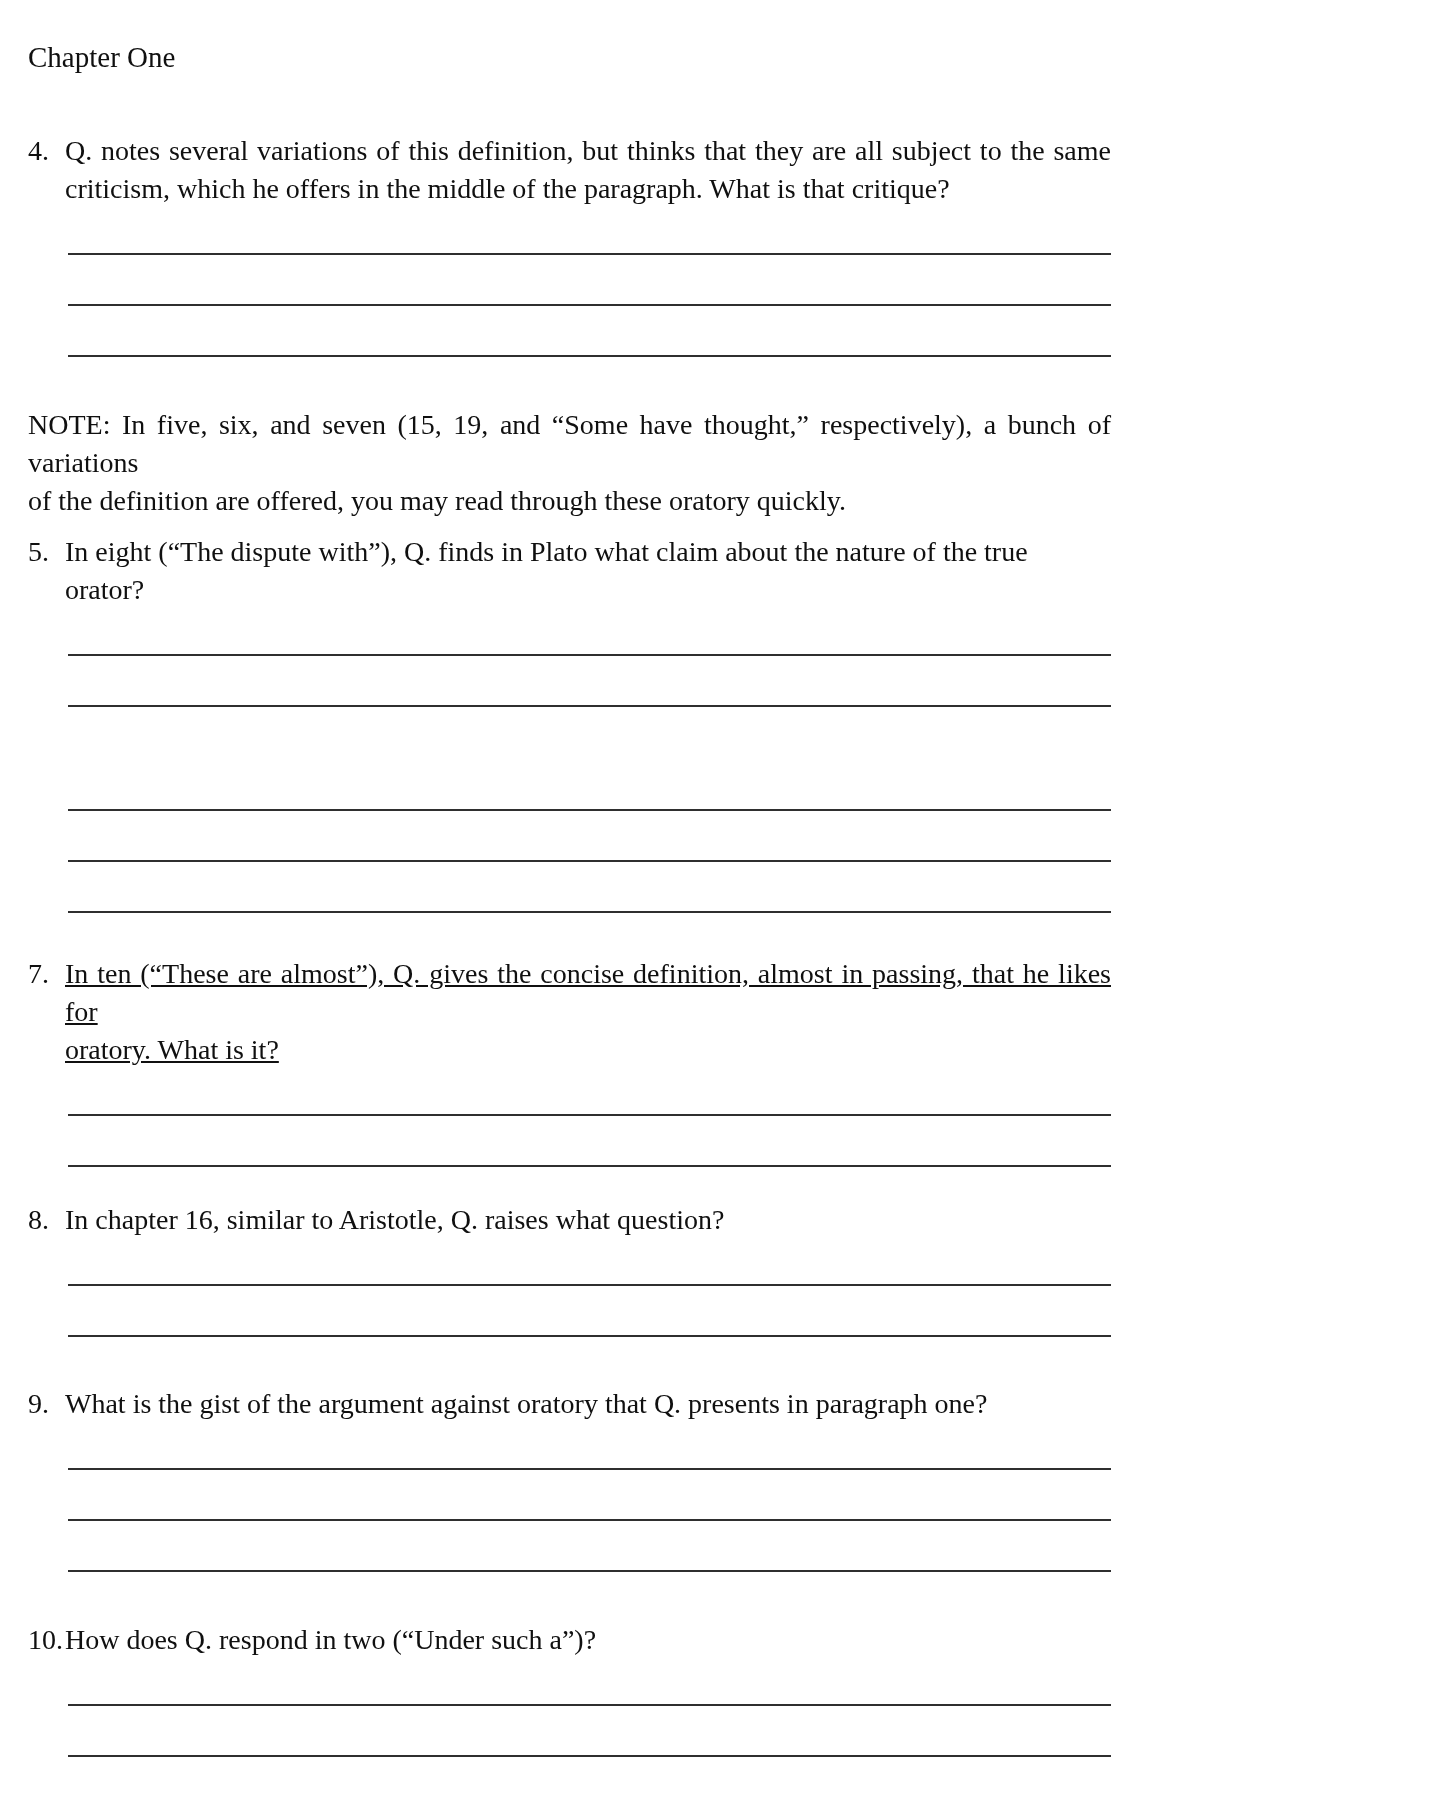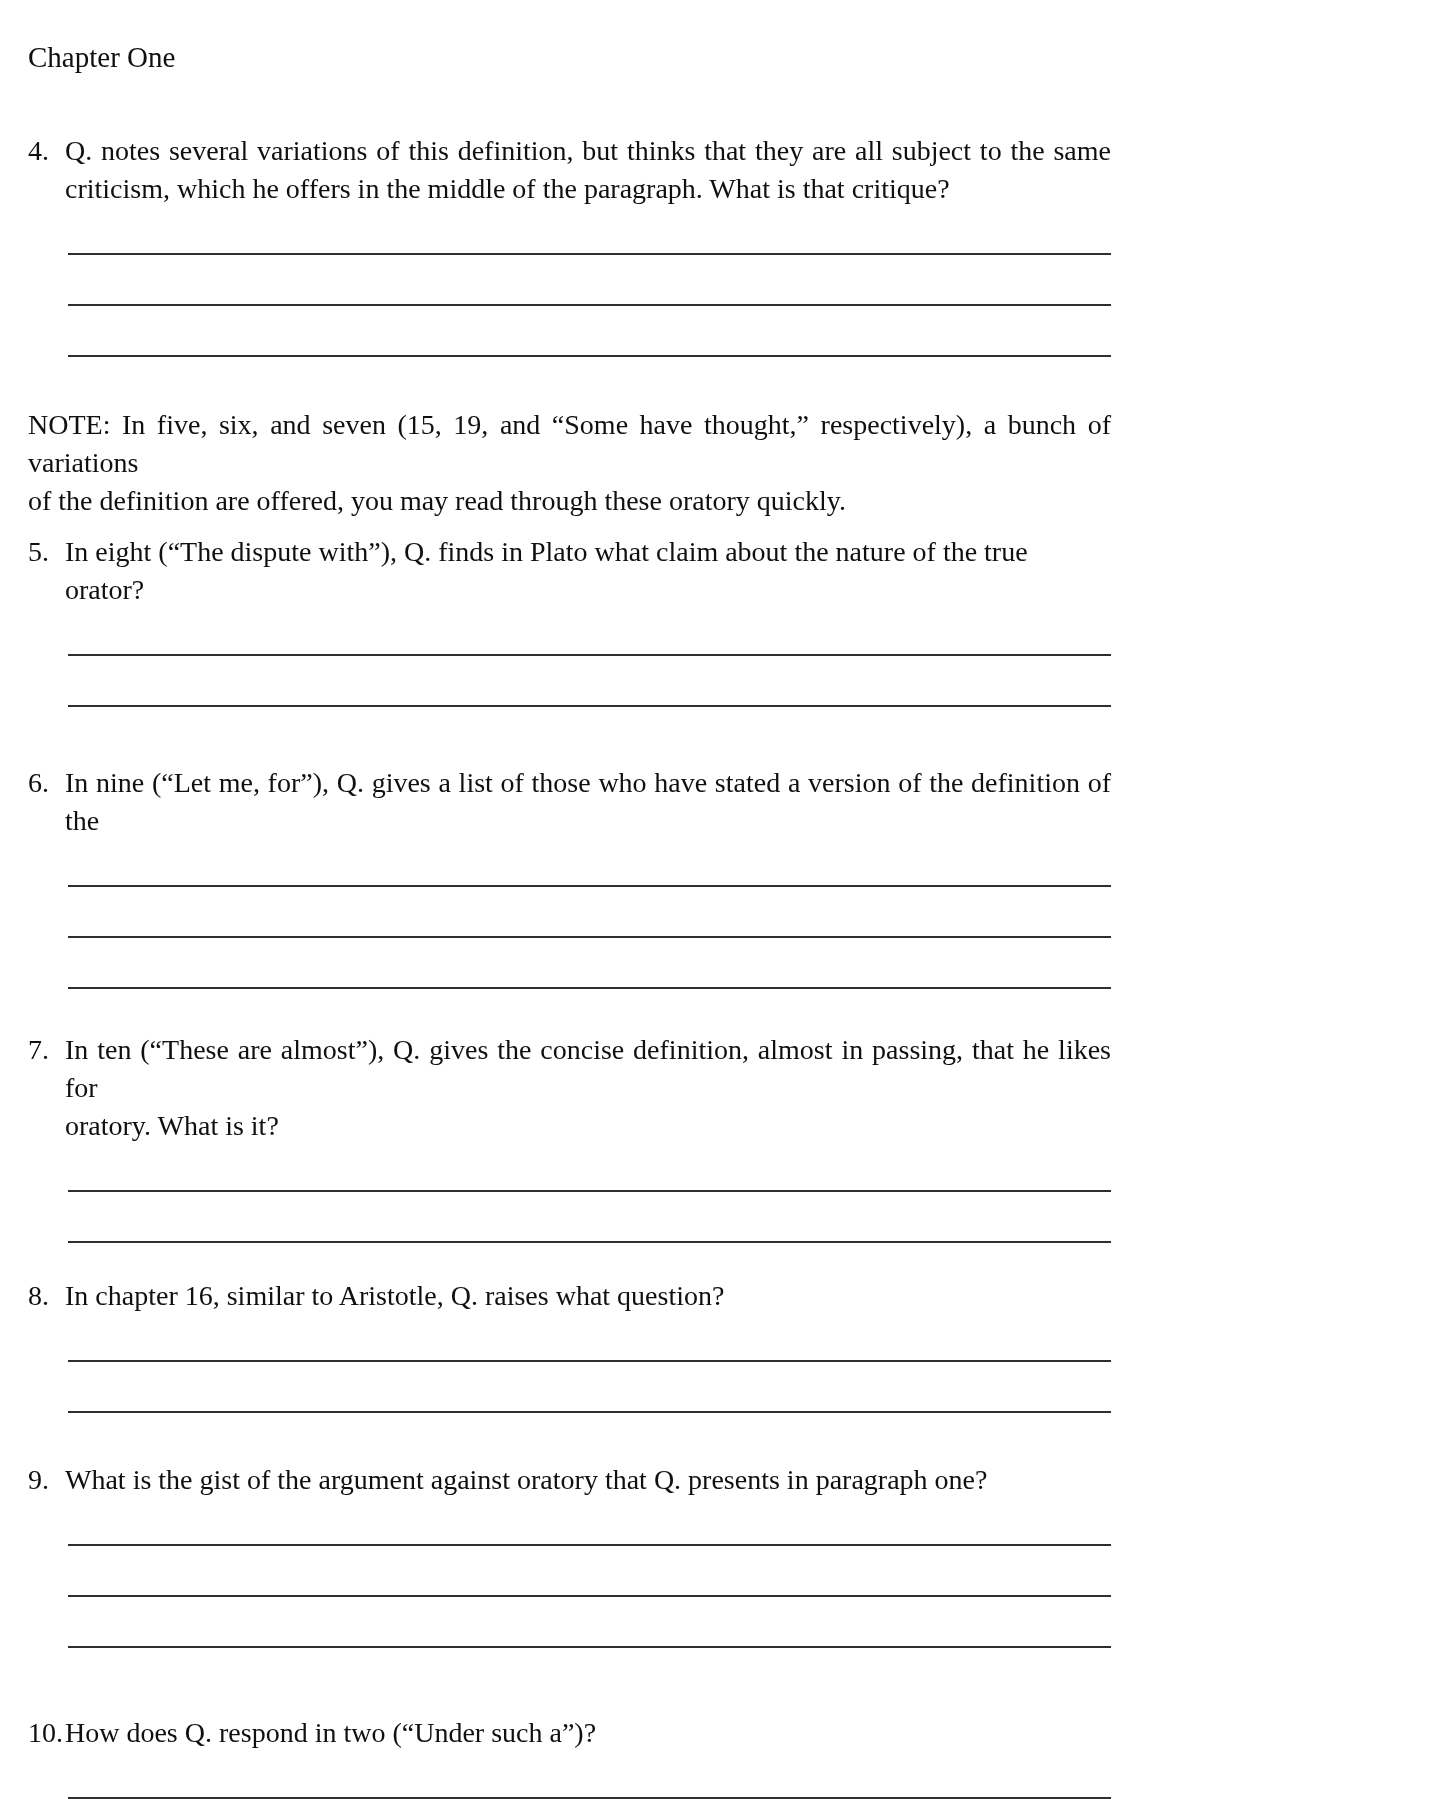"6. In nine (“Let me," div.line { html: <div><span>6.</span><span>In nine (“Let me, for”), Q. gives a list of those who have stated a version of the definition of the</span></div> -> none }
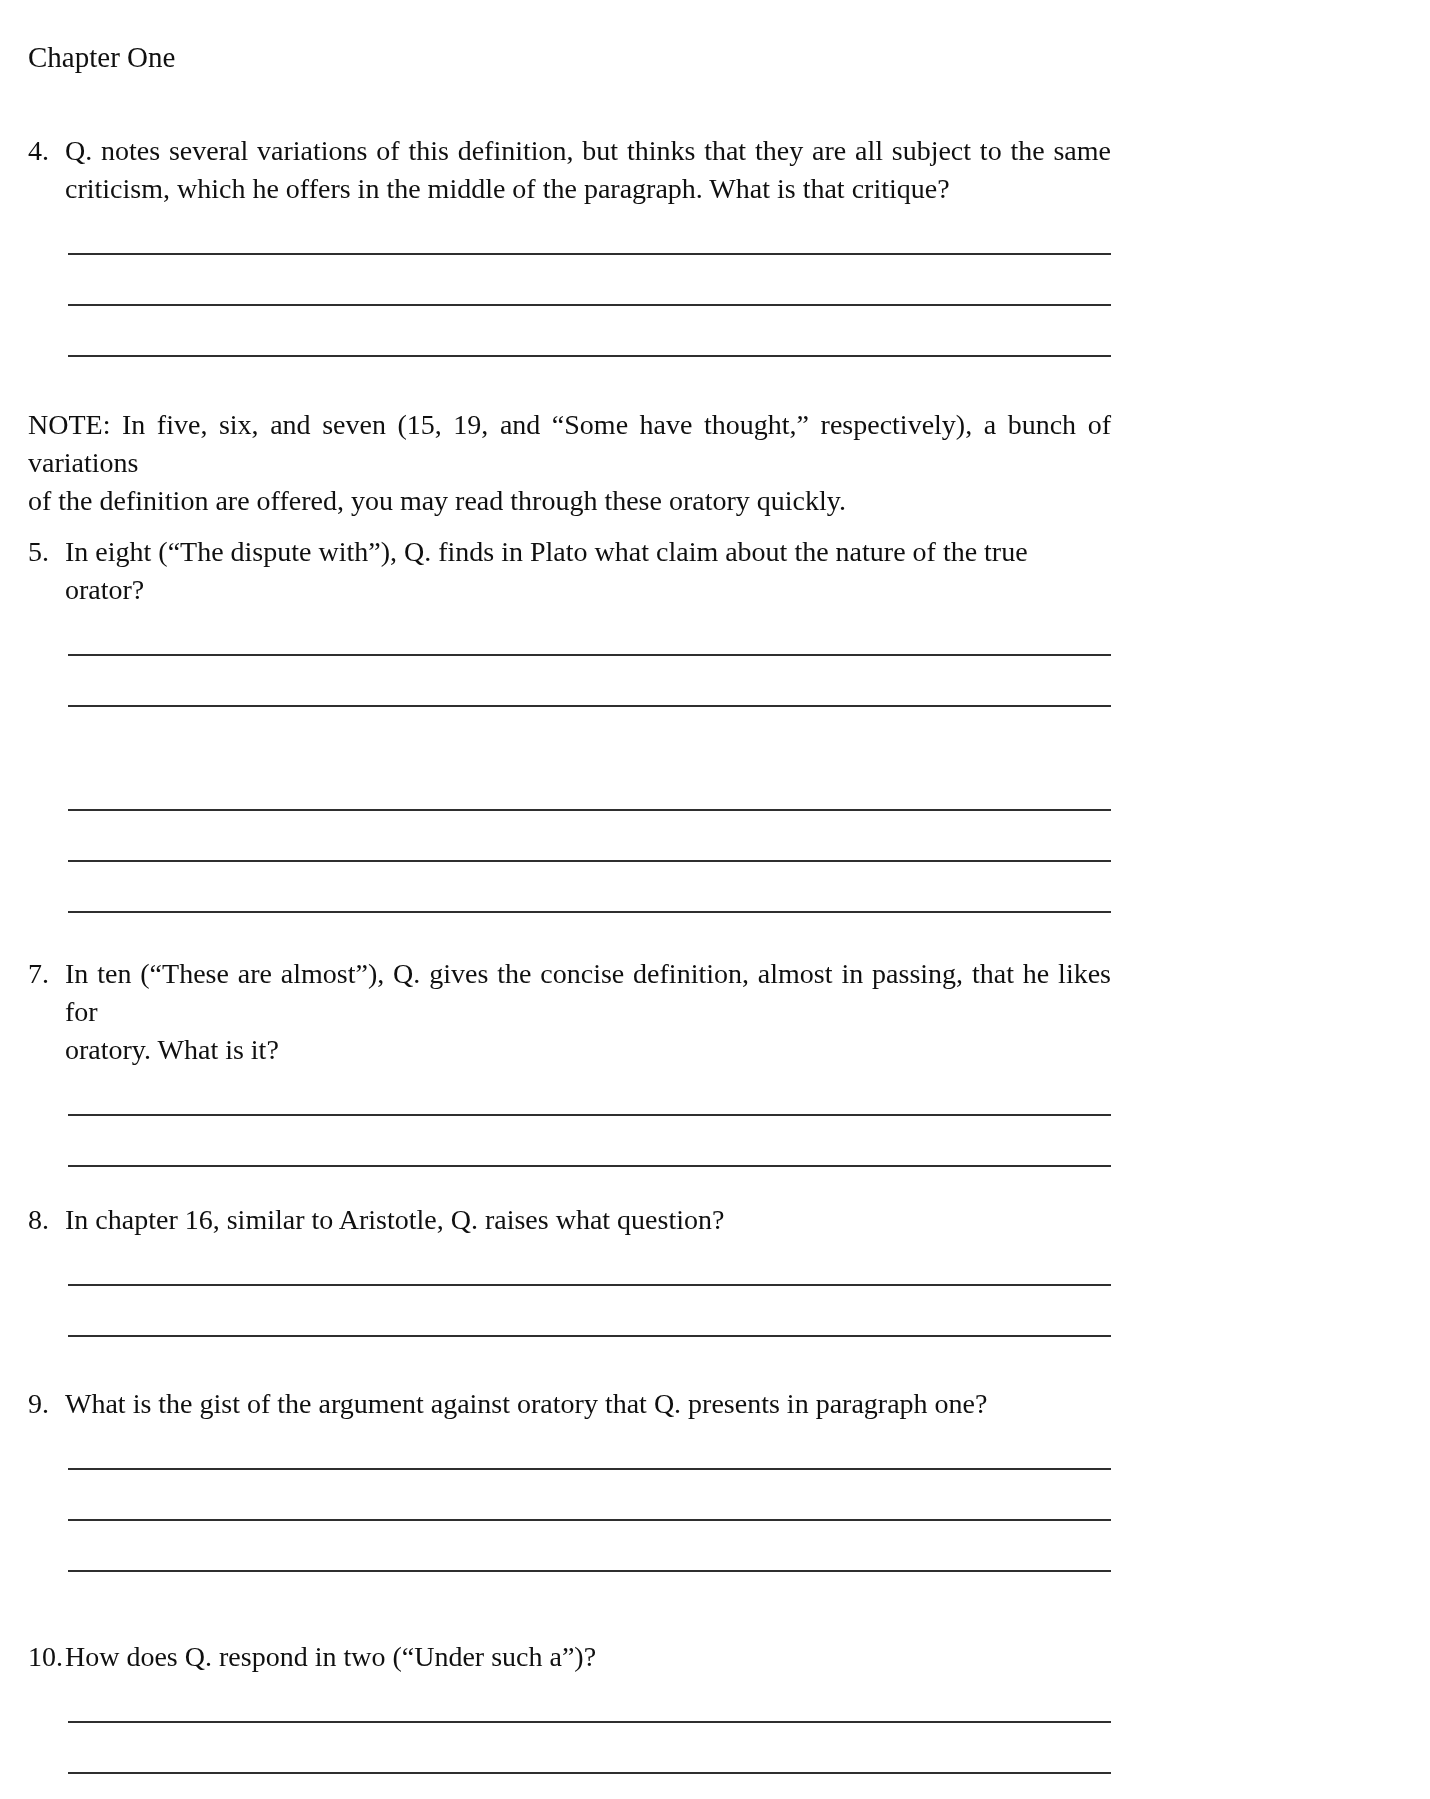"7. In ten (“These are" div.block { text-decoration: none -> underline }
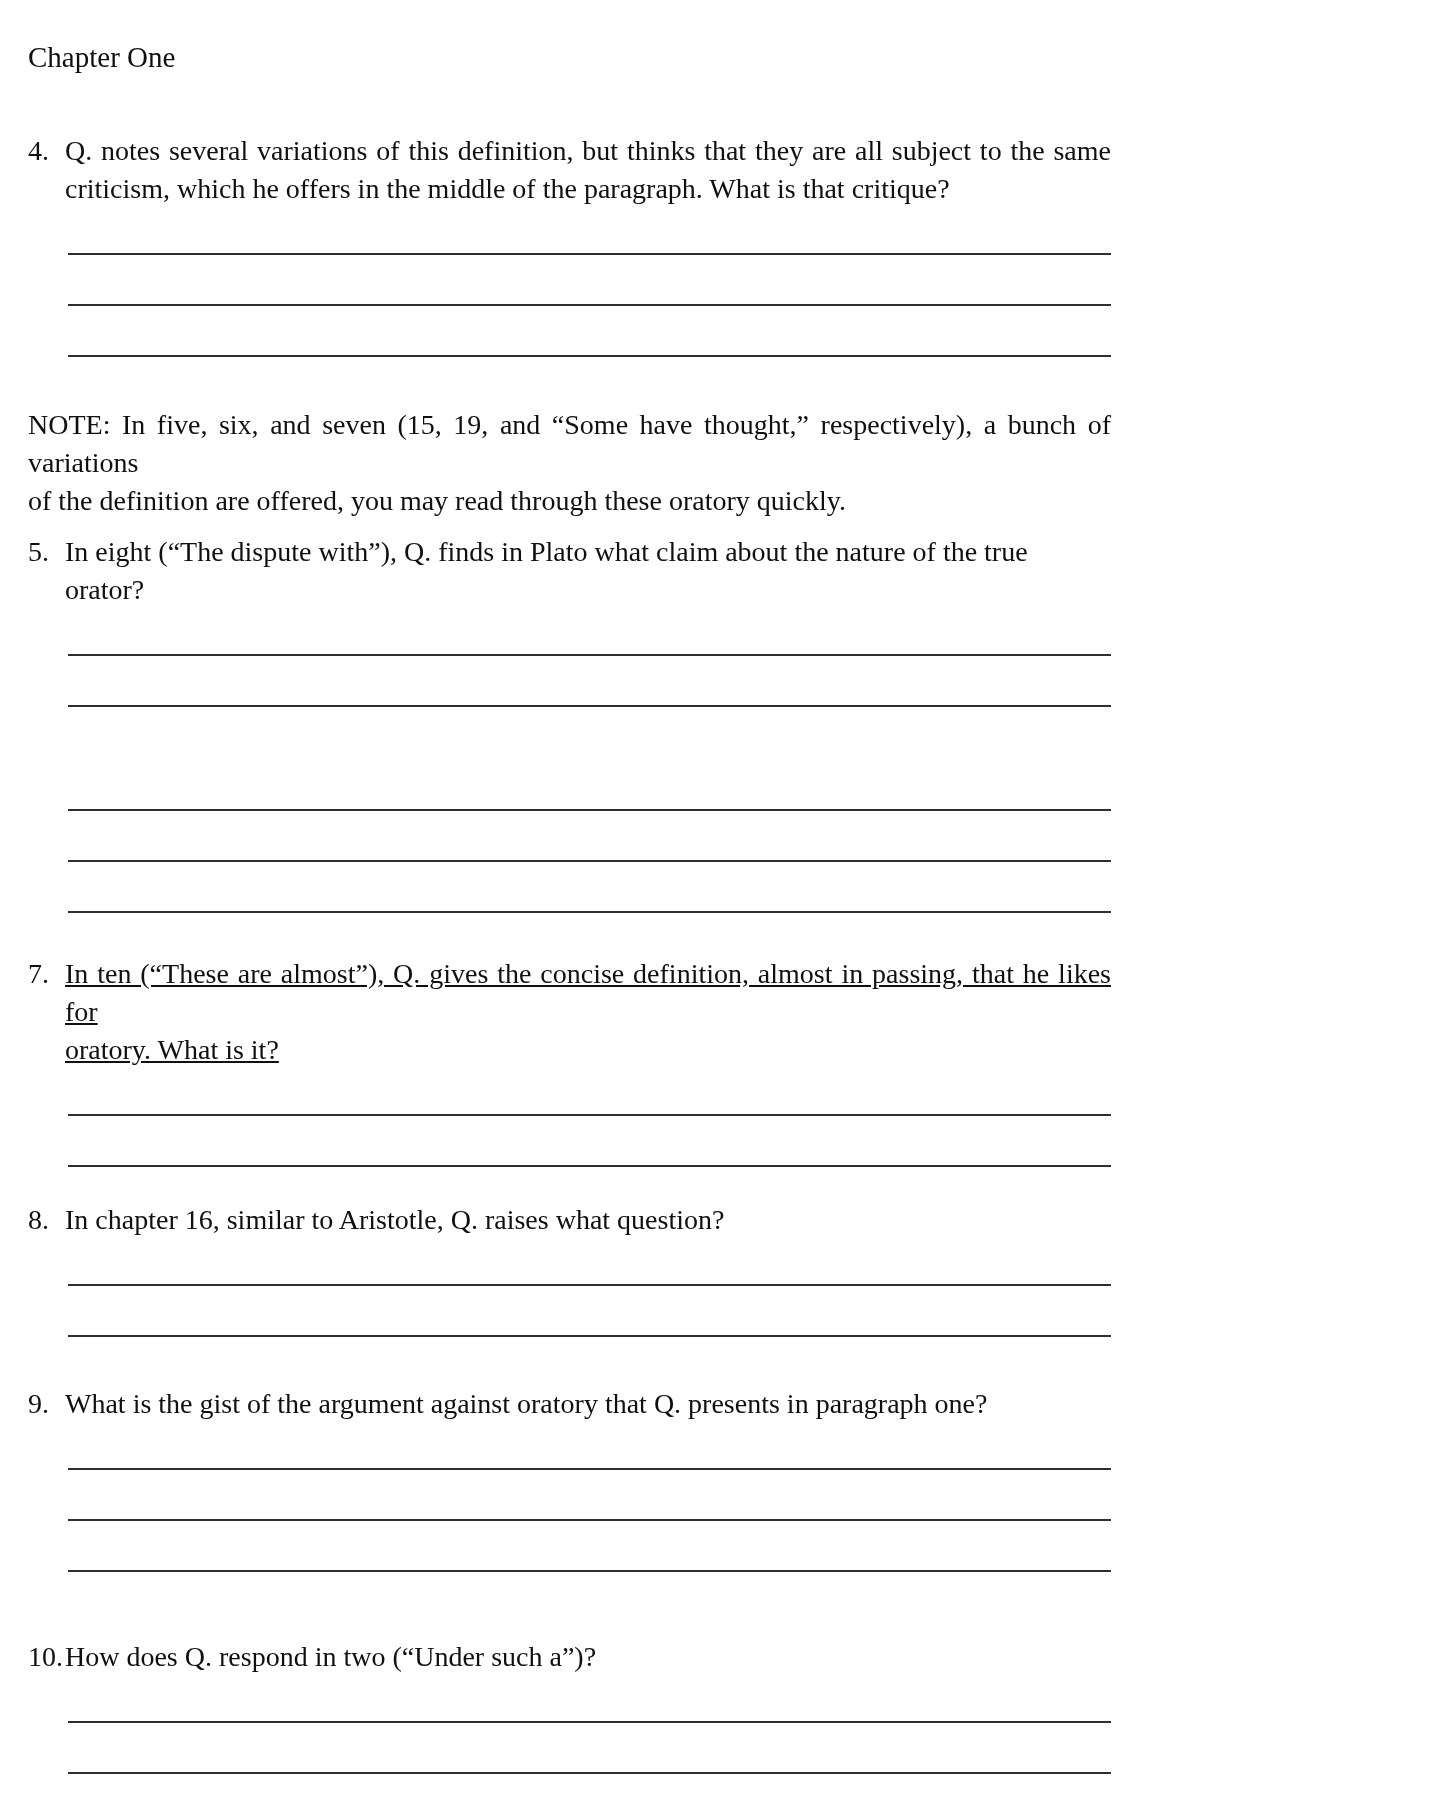"10.How does Q. respond in" div.block { margin-top: 66px -> 49px }
